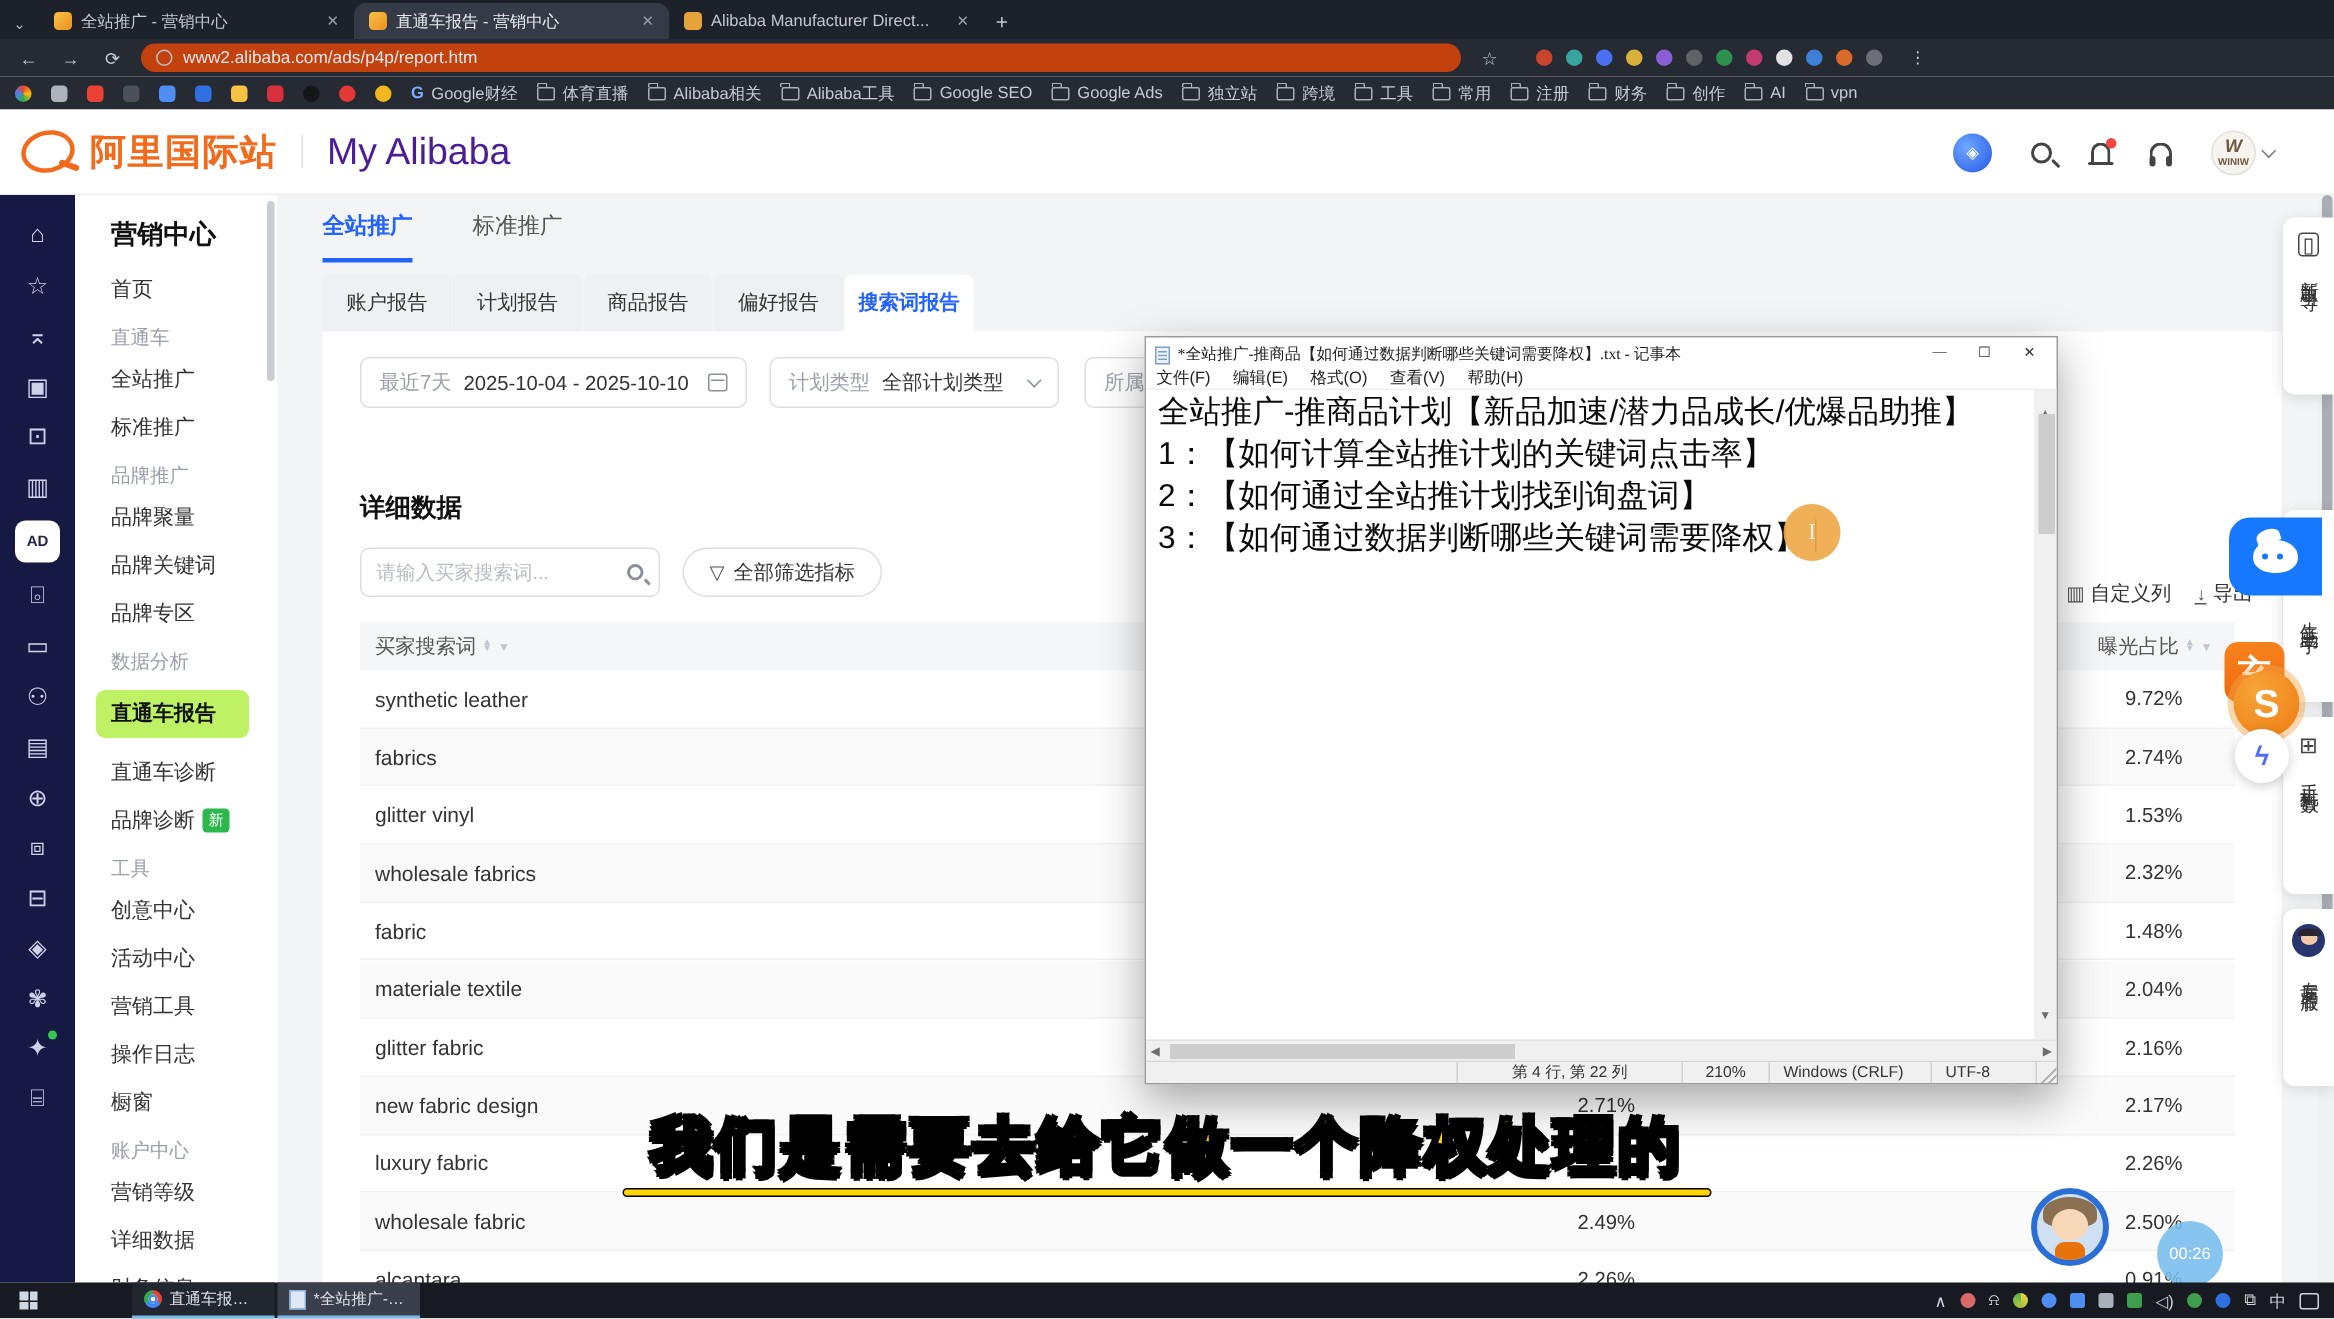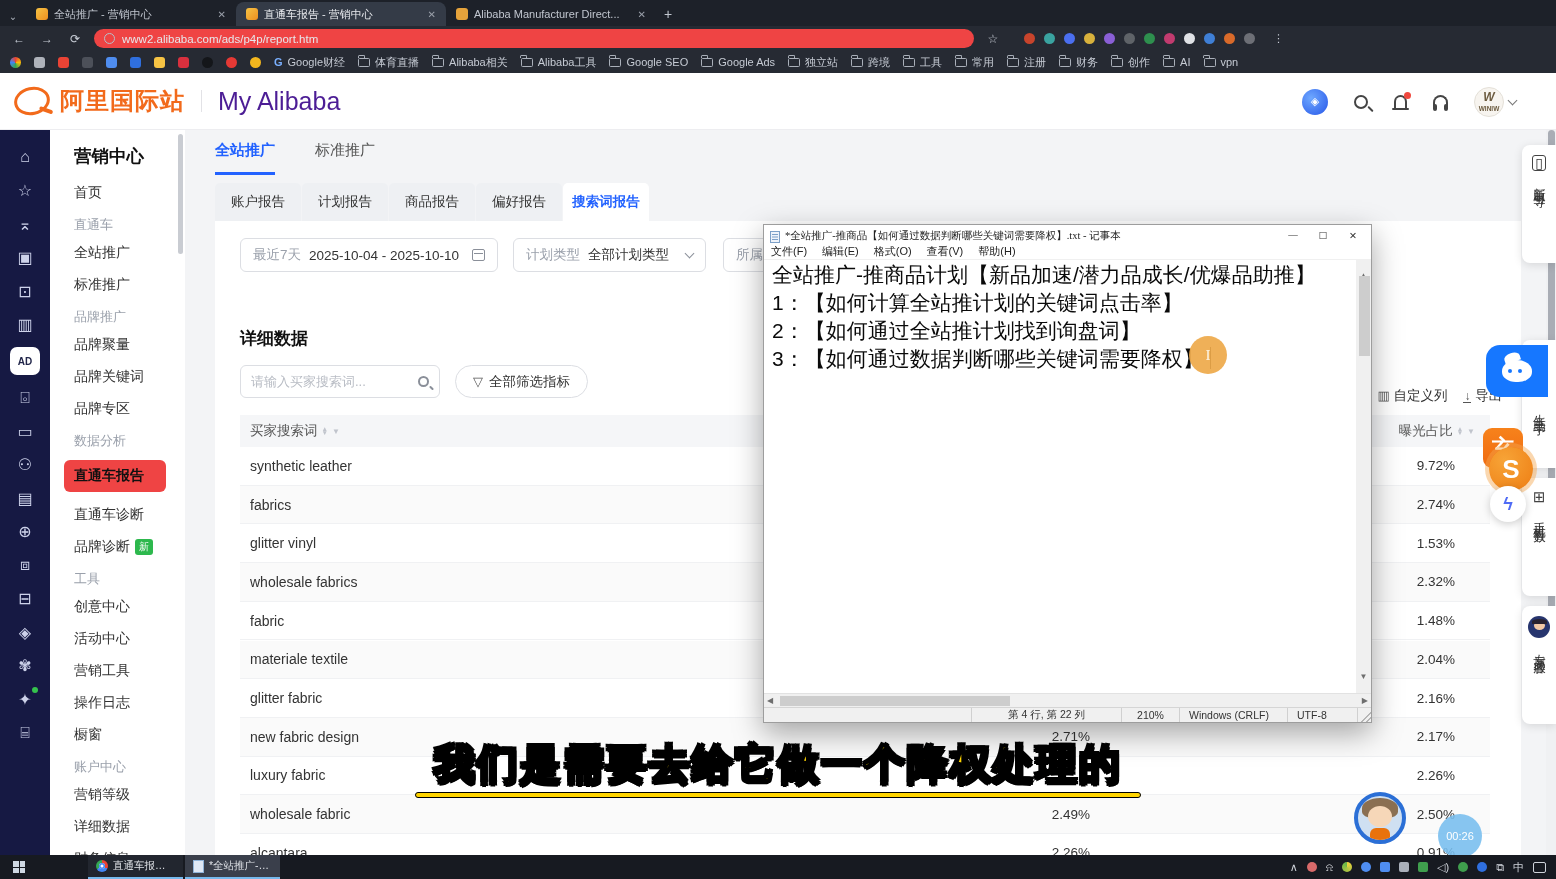"www2.alibaba.com/ads/p4p/report.htm" .urlpill { background: #ef4444 -> #c2410c }
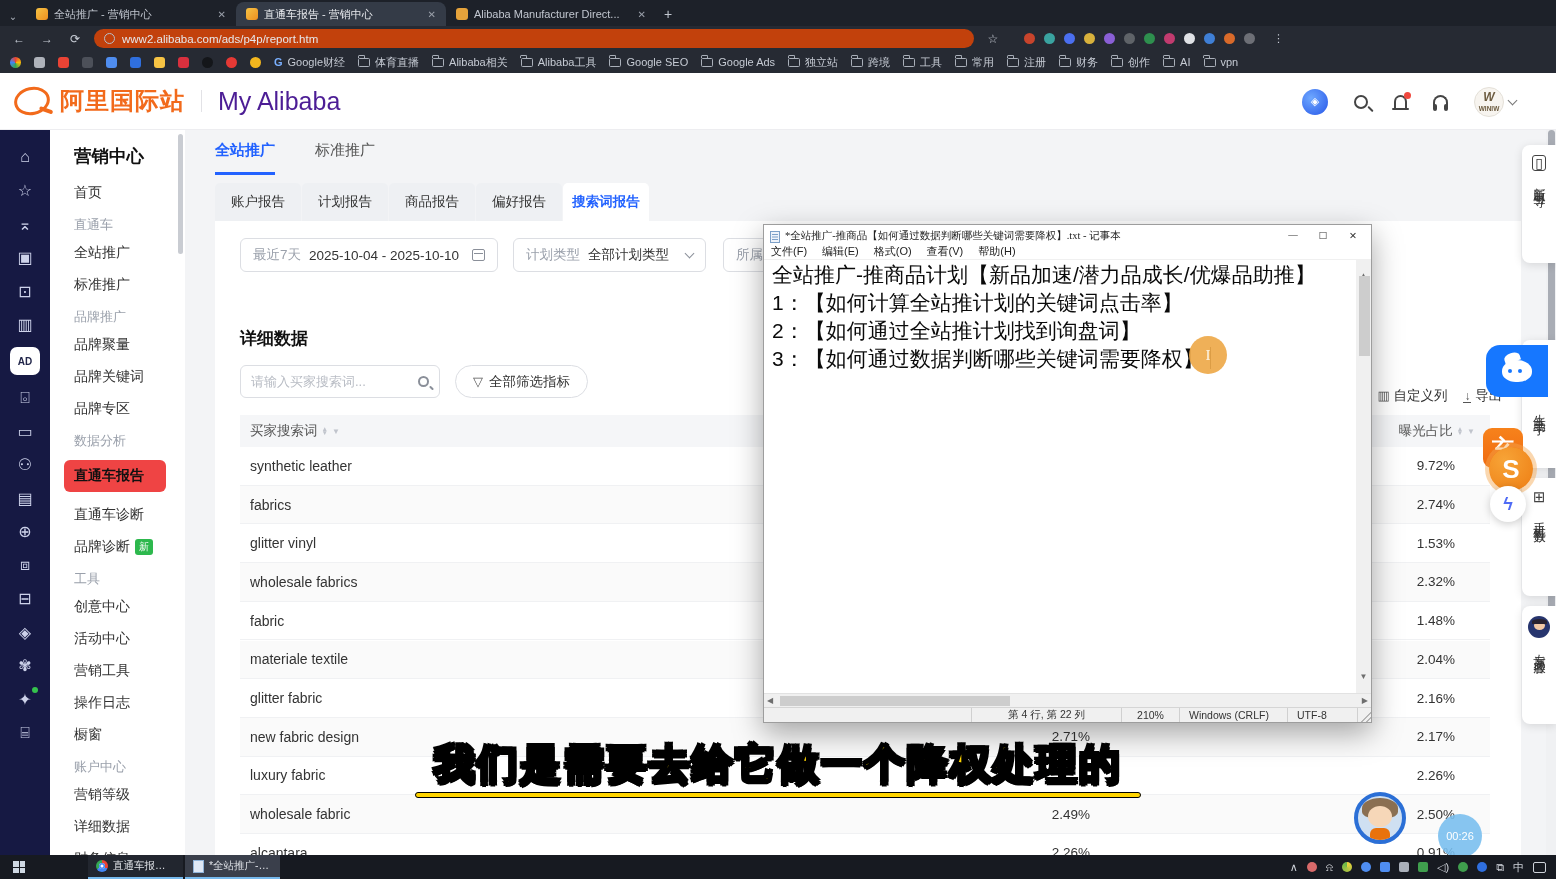"直通车报告" .sb-item.active { background: #ef4444 -> #bef264 }
